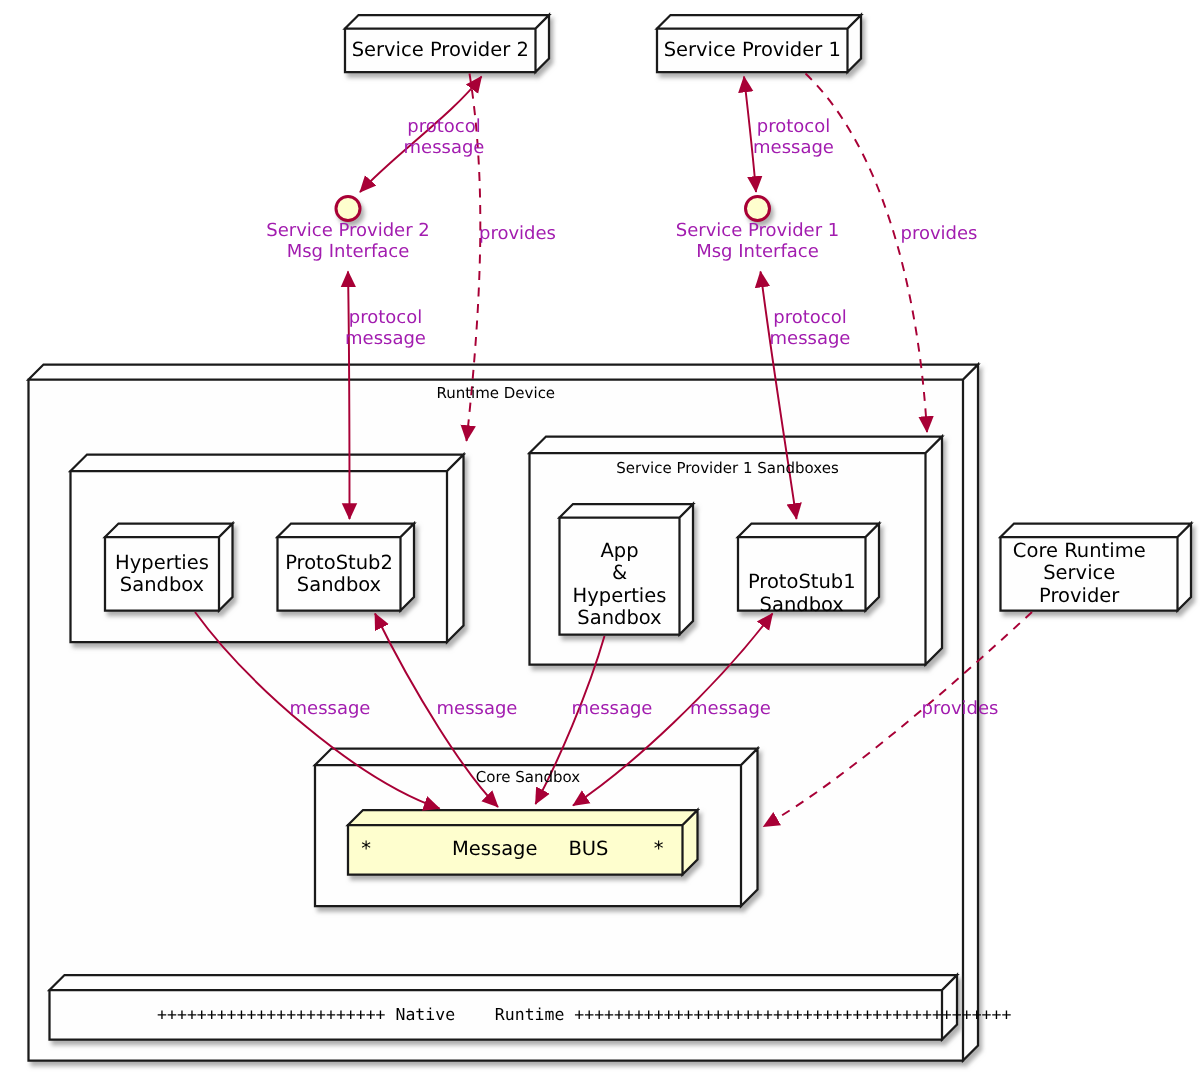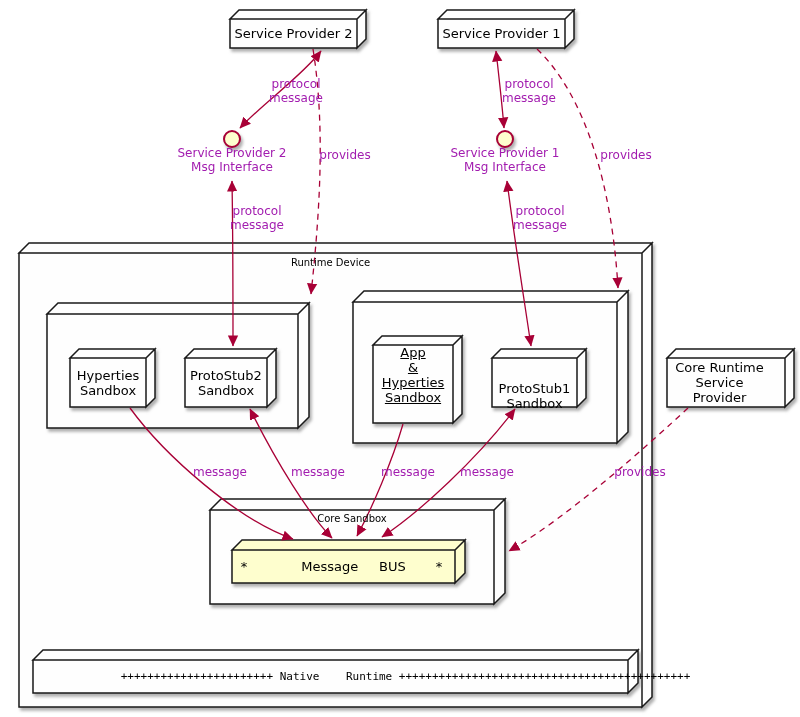"Service Provider 1 Sandboxes" div.ttl { html: none -> <div>Service Provider 1 Sandboxes</div> }
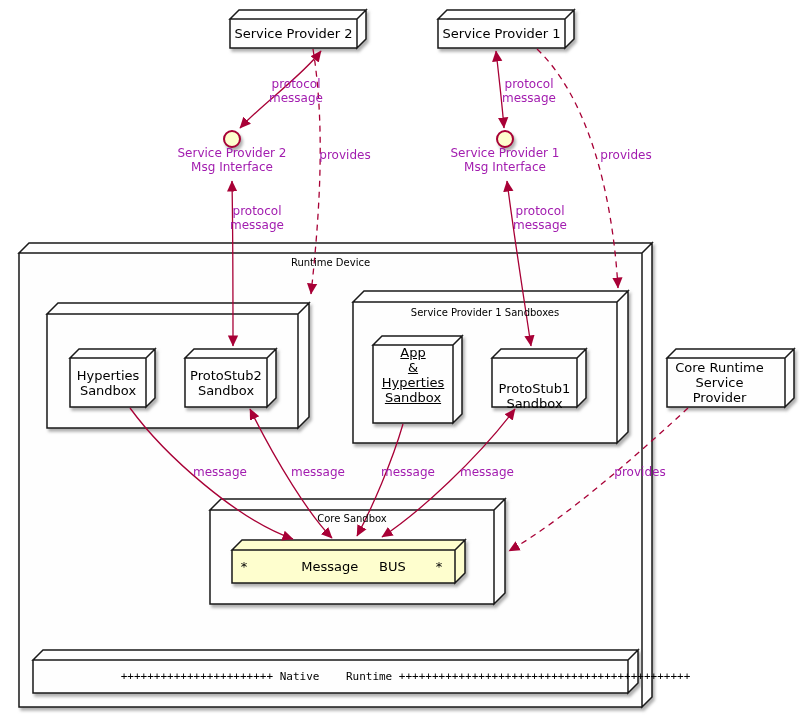"App" div.node-lbl { text-decoration: underline -> none; top: 345px -> 360px }
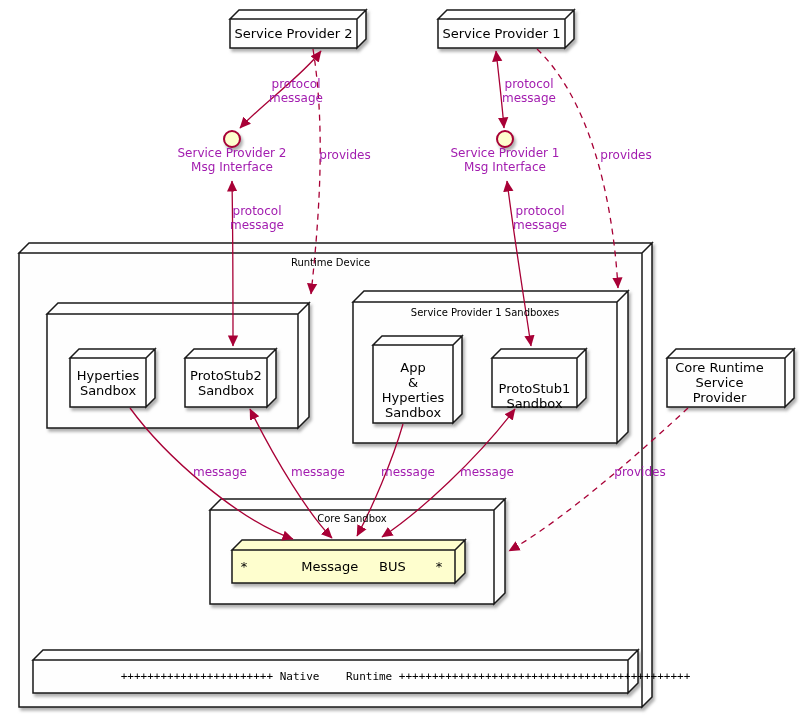"+++++++++++++++++++++++ Native Runtime" div.node-lbl { margin-left: 16px -> none }
